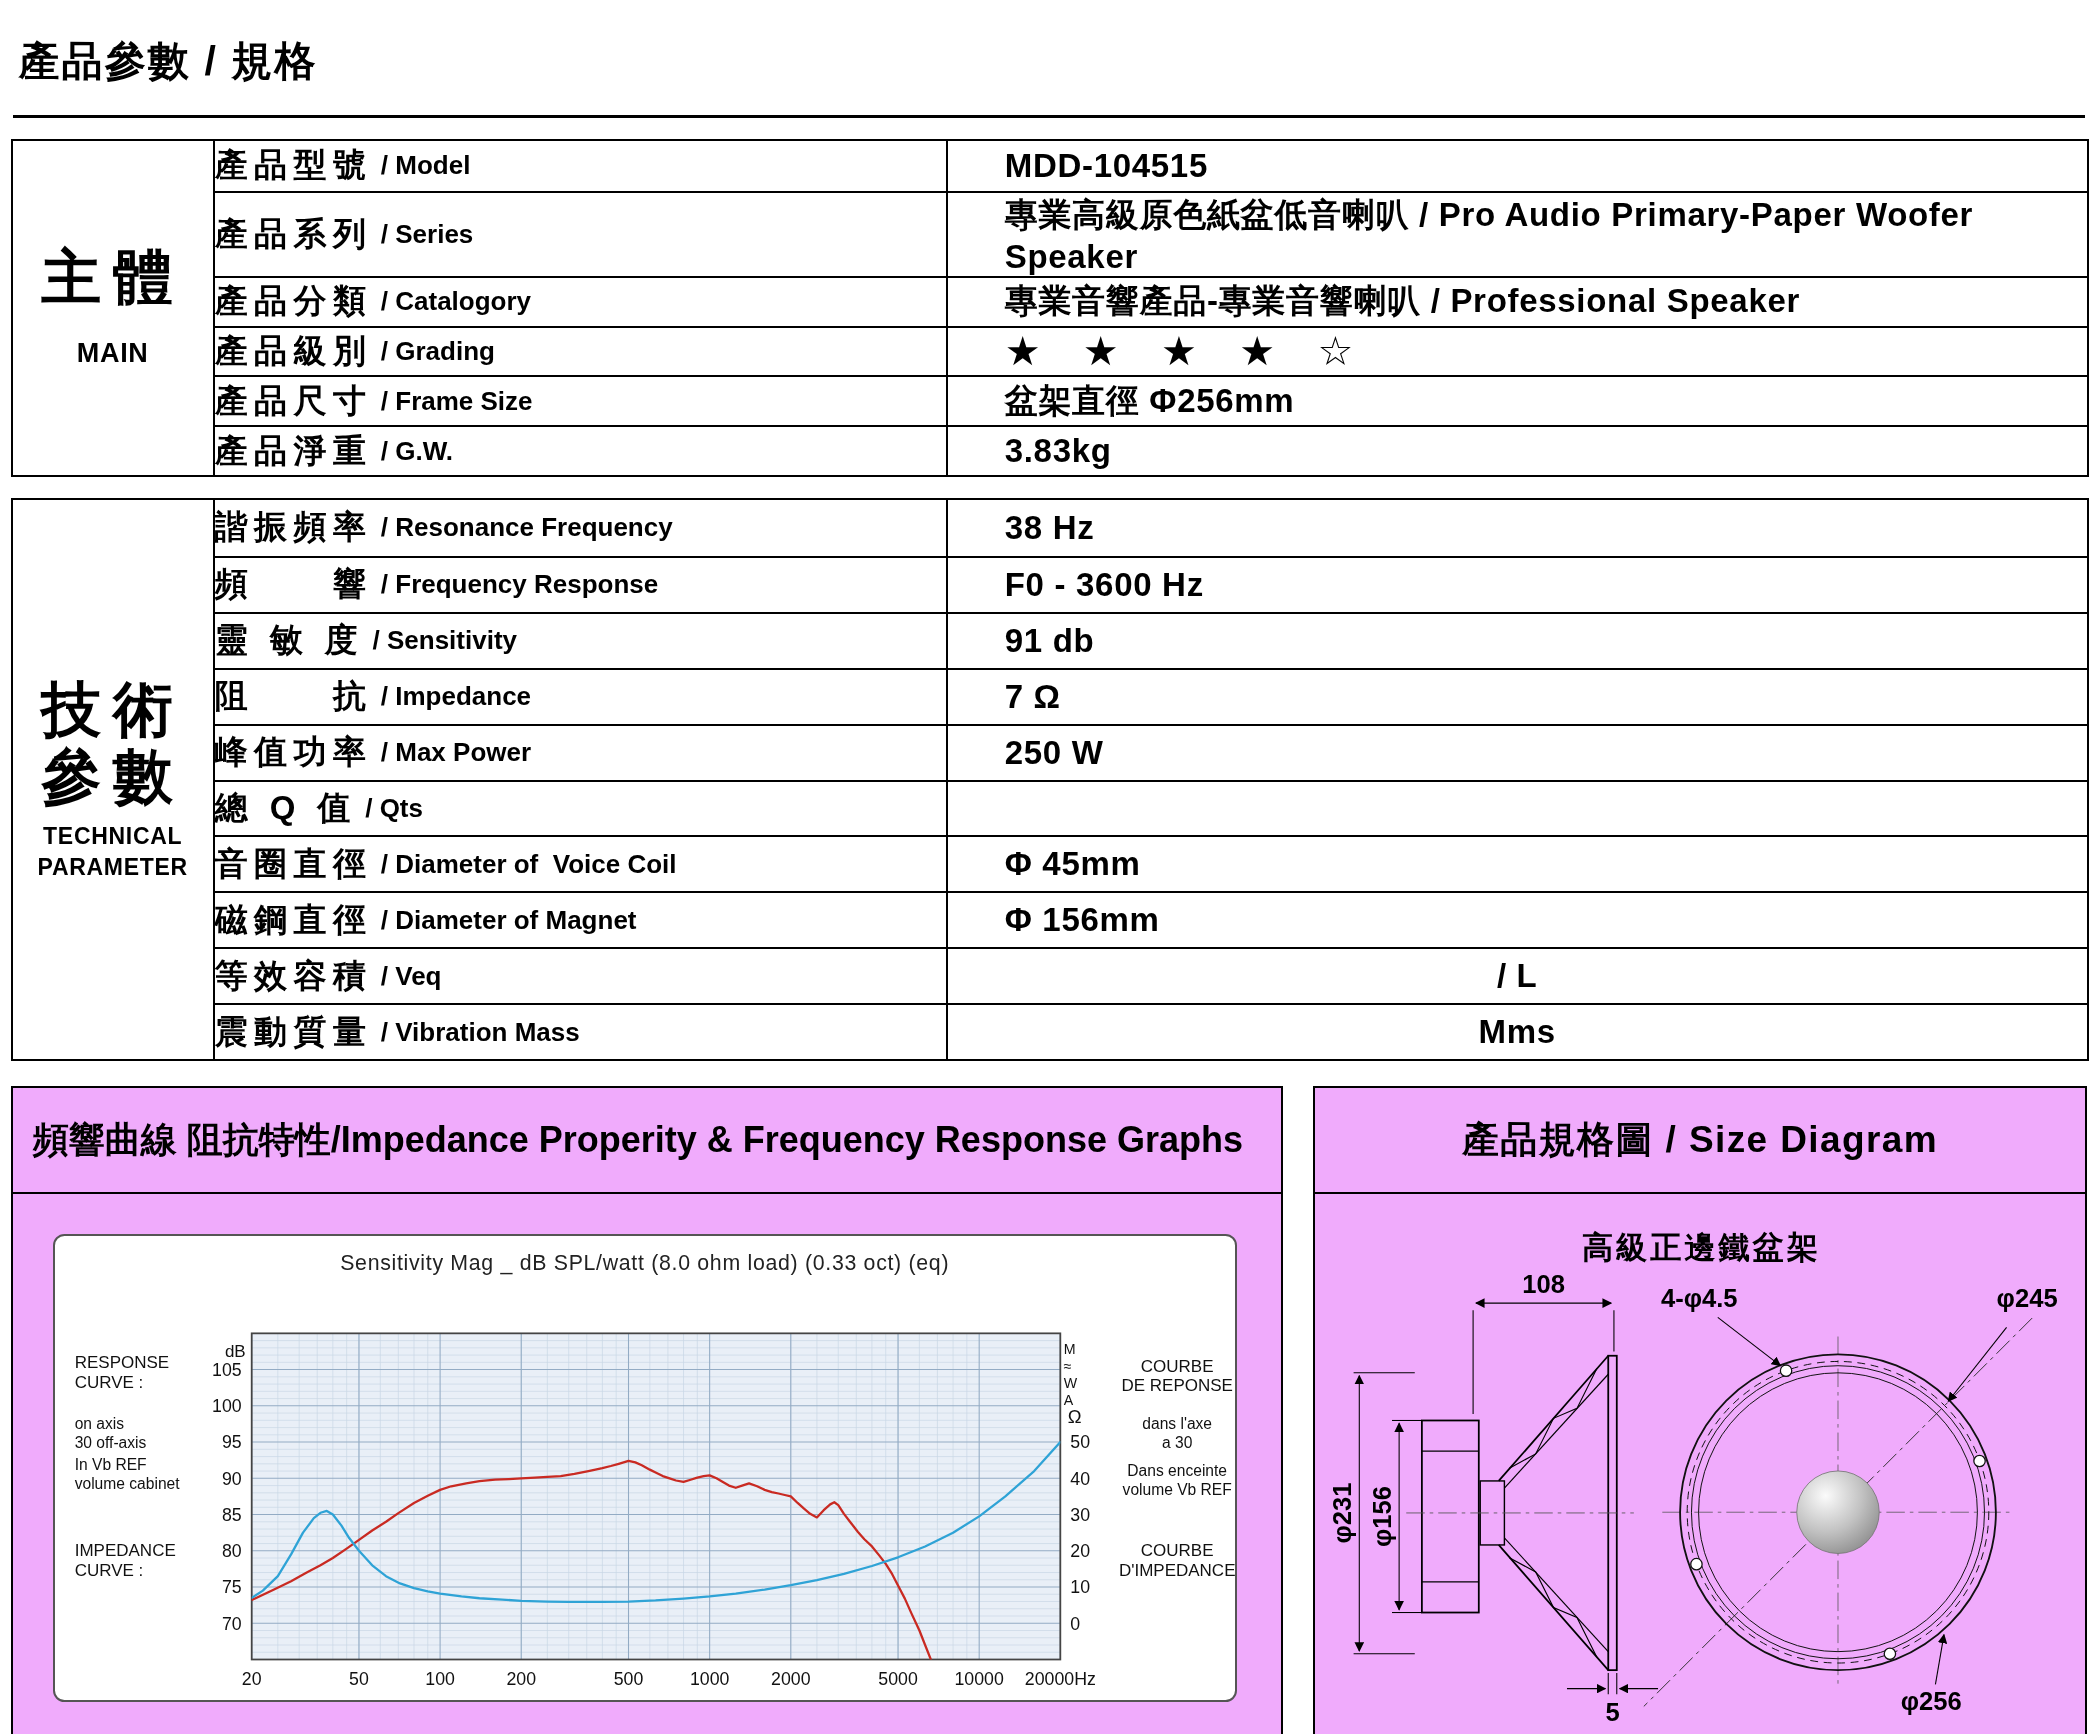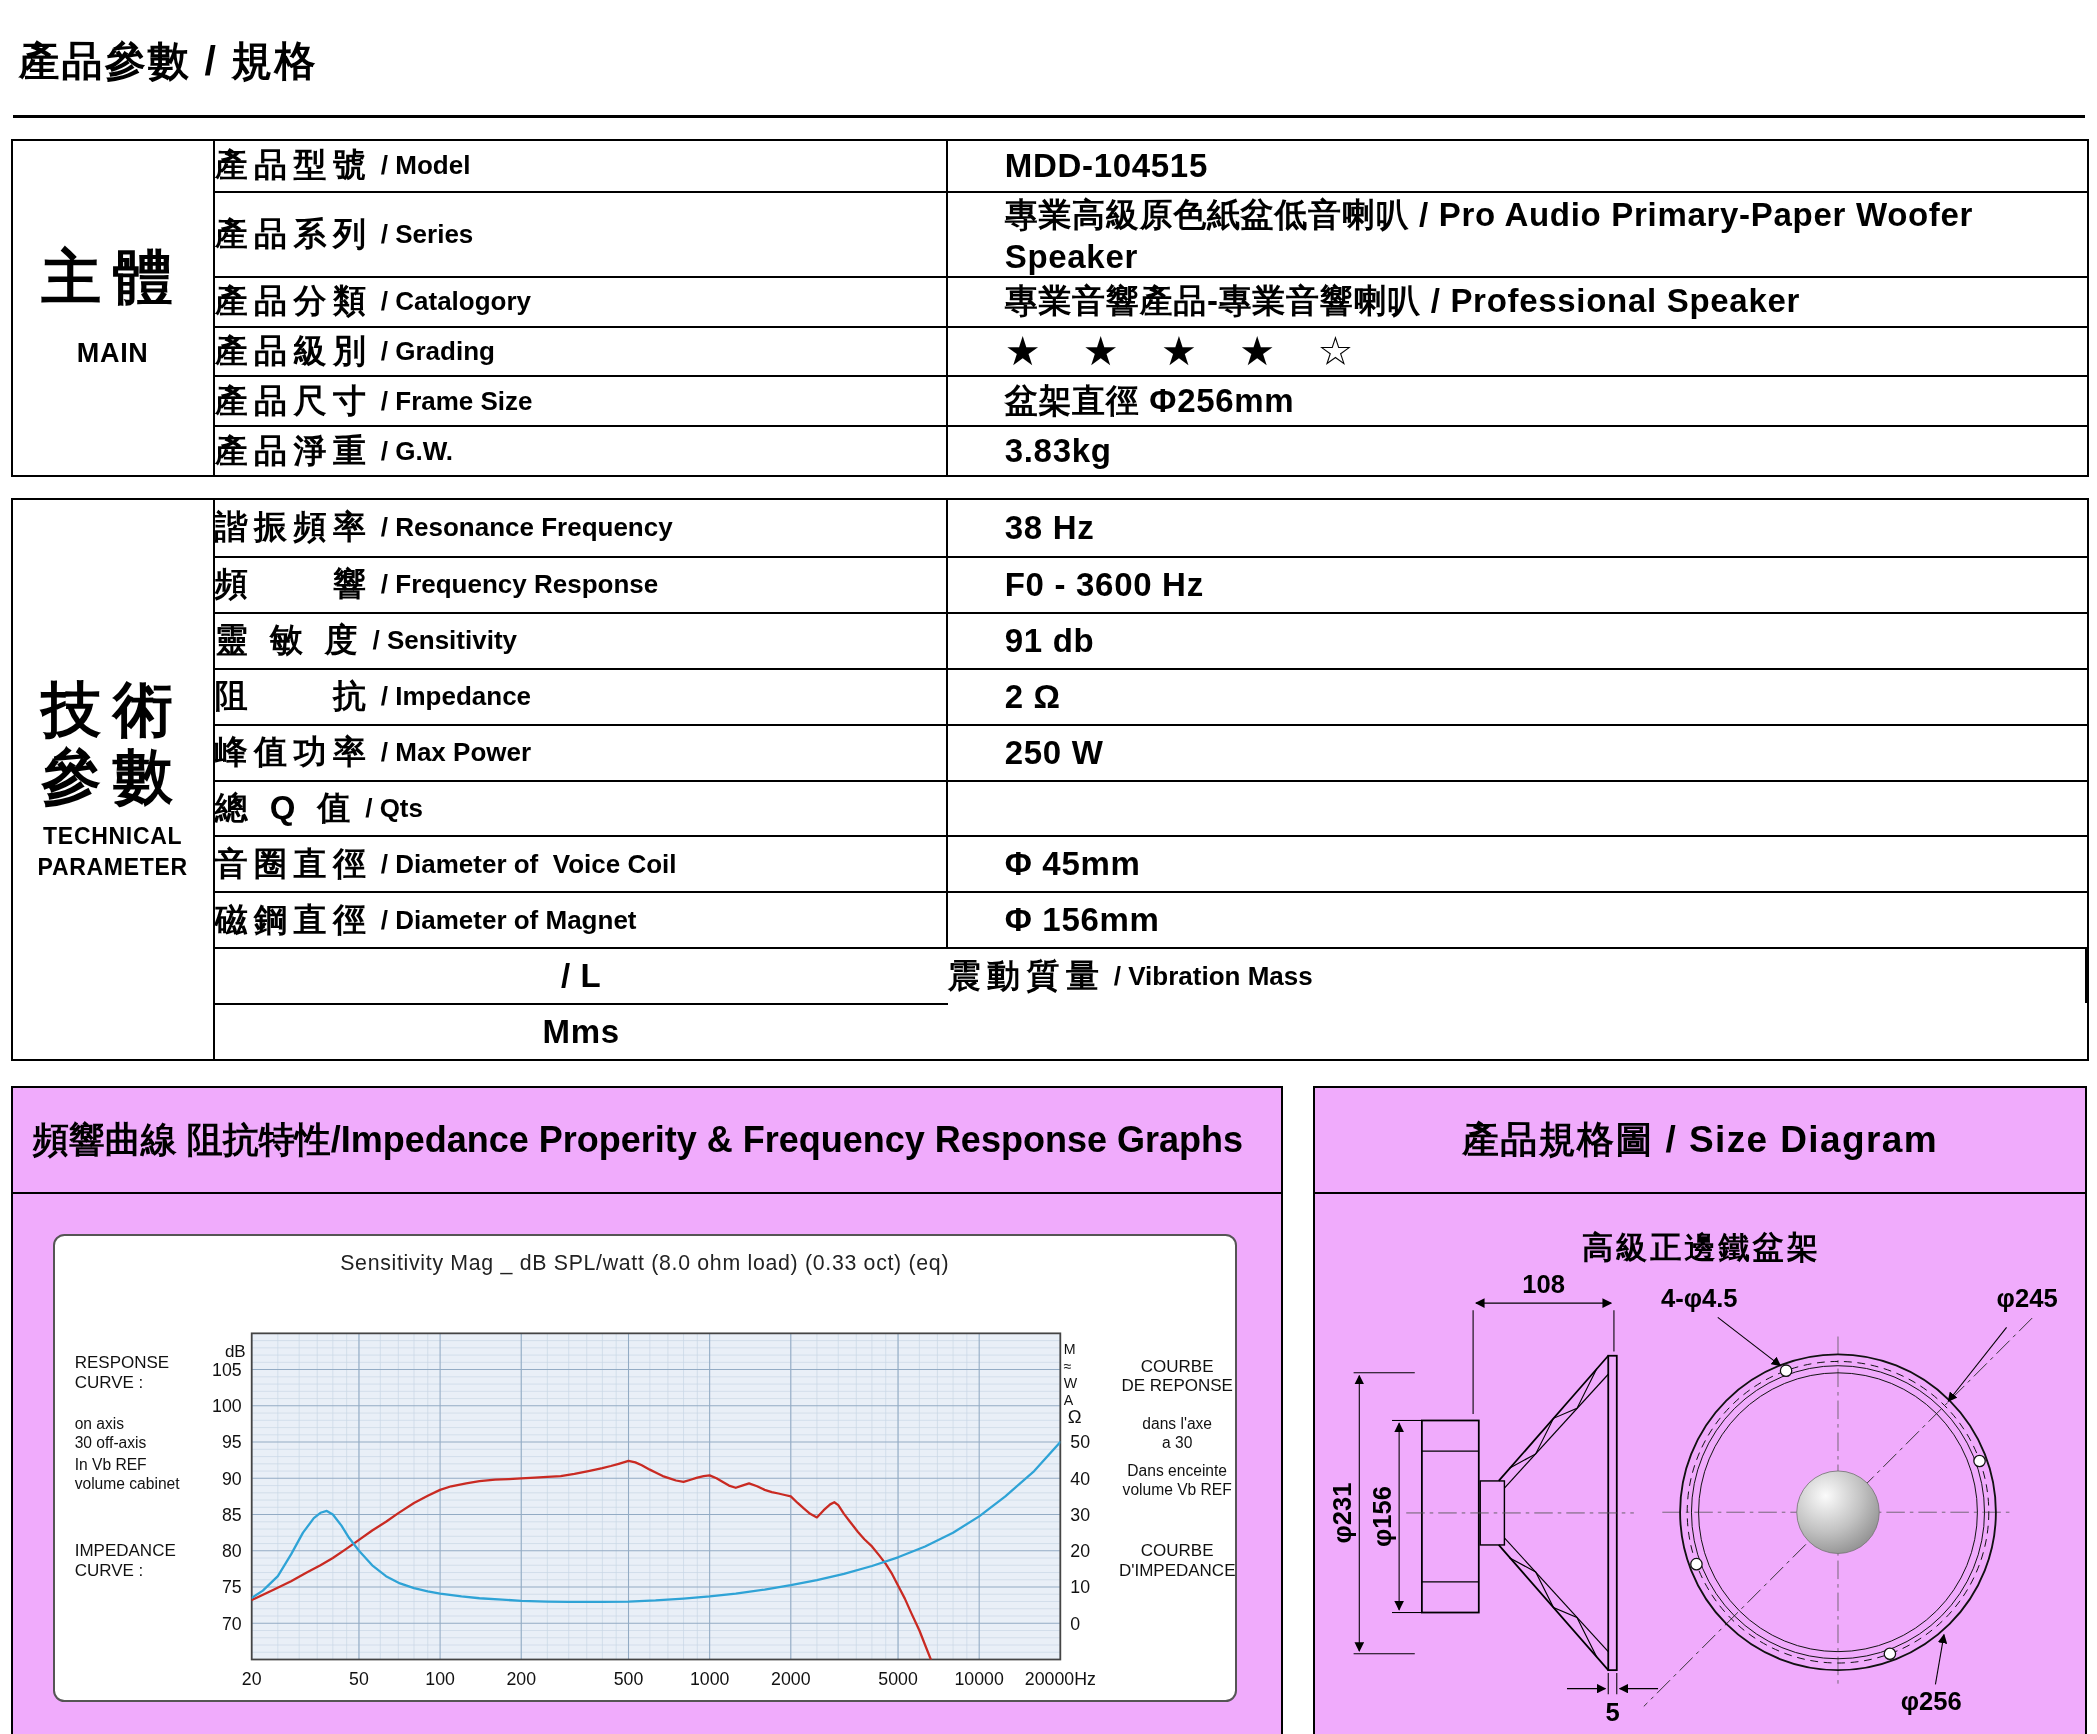"2 Ω" div.cell { text: 2 -> 7 }
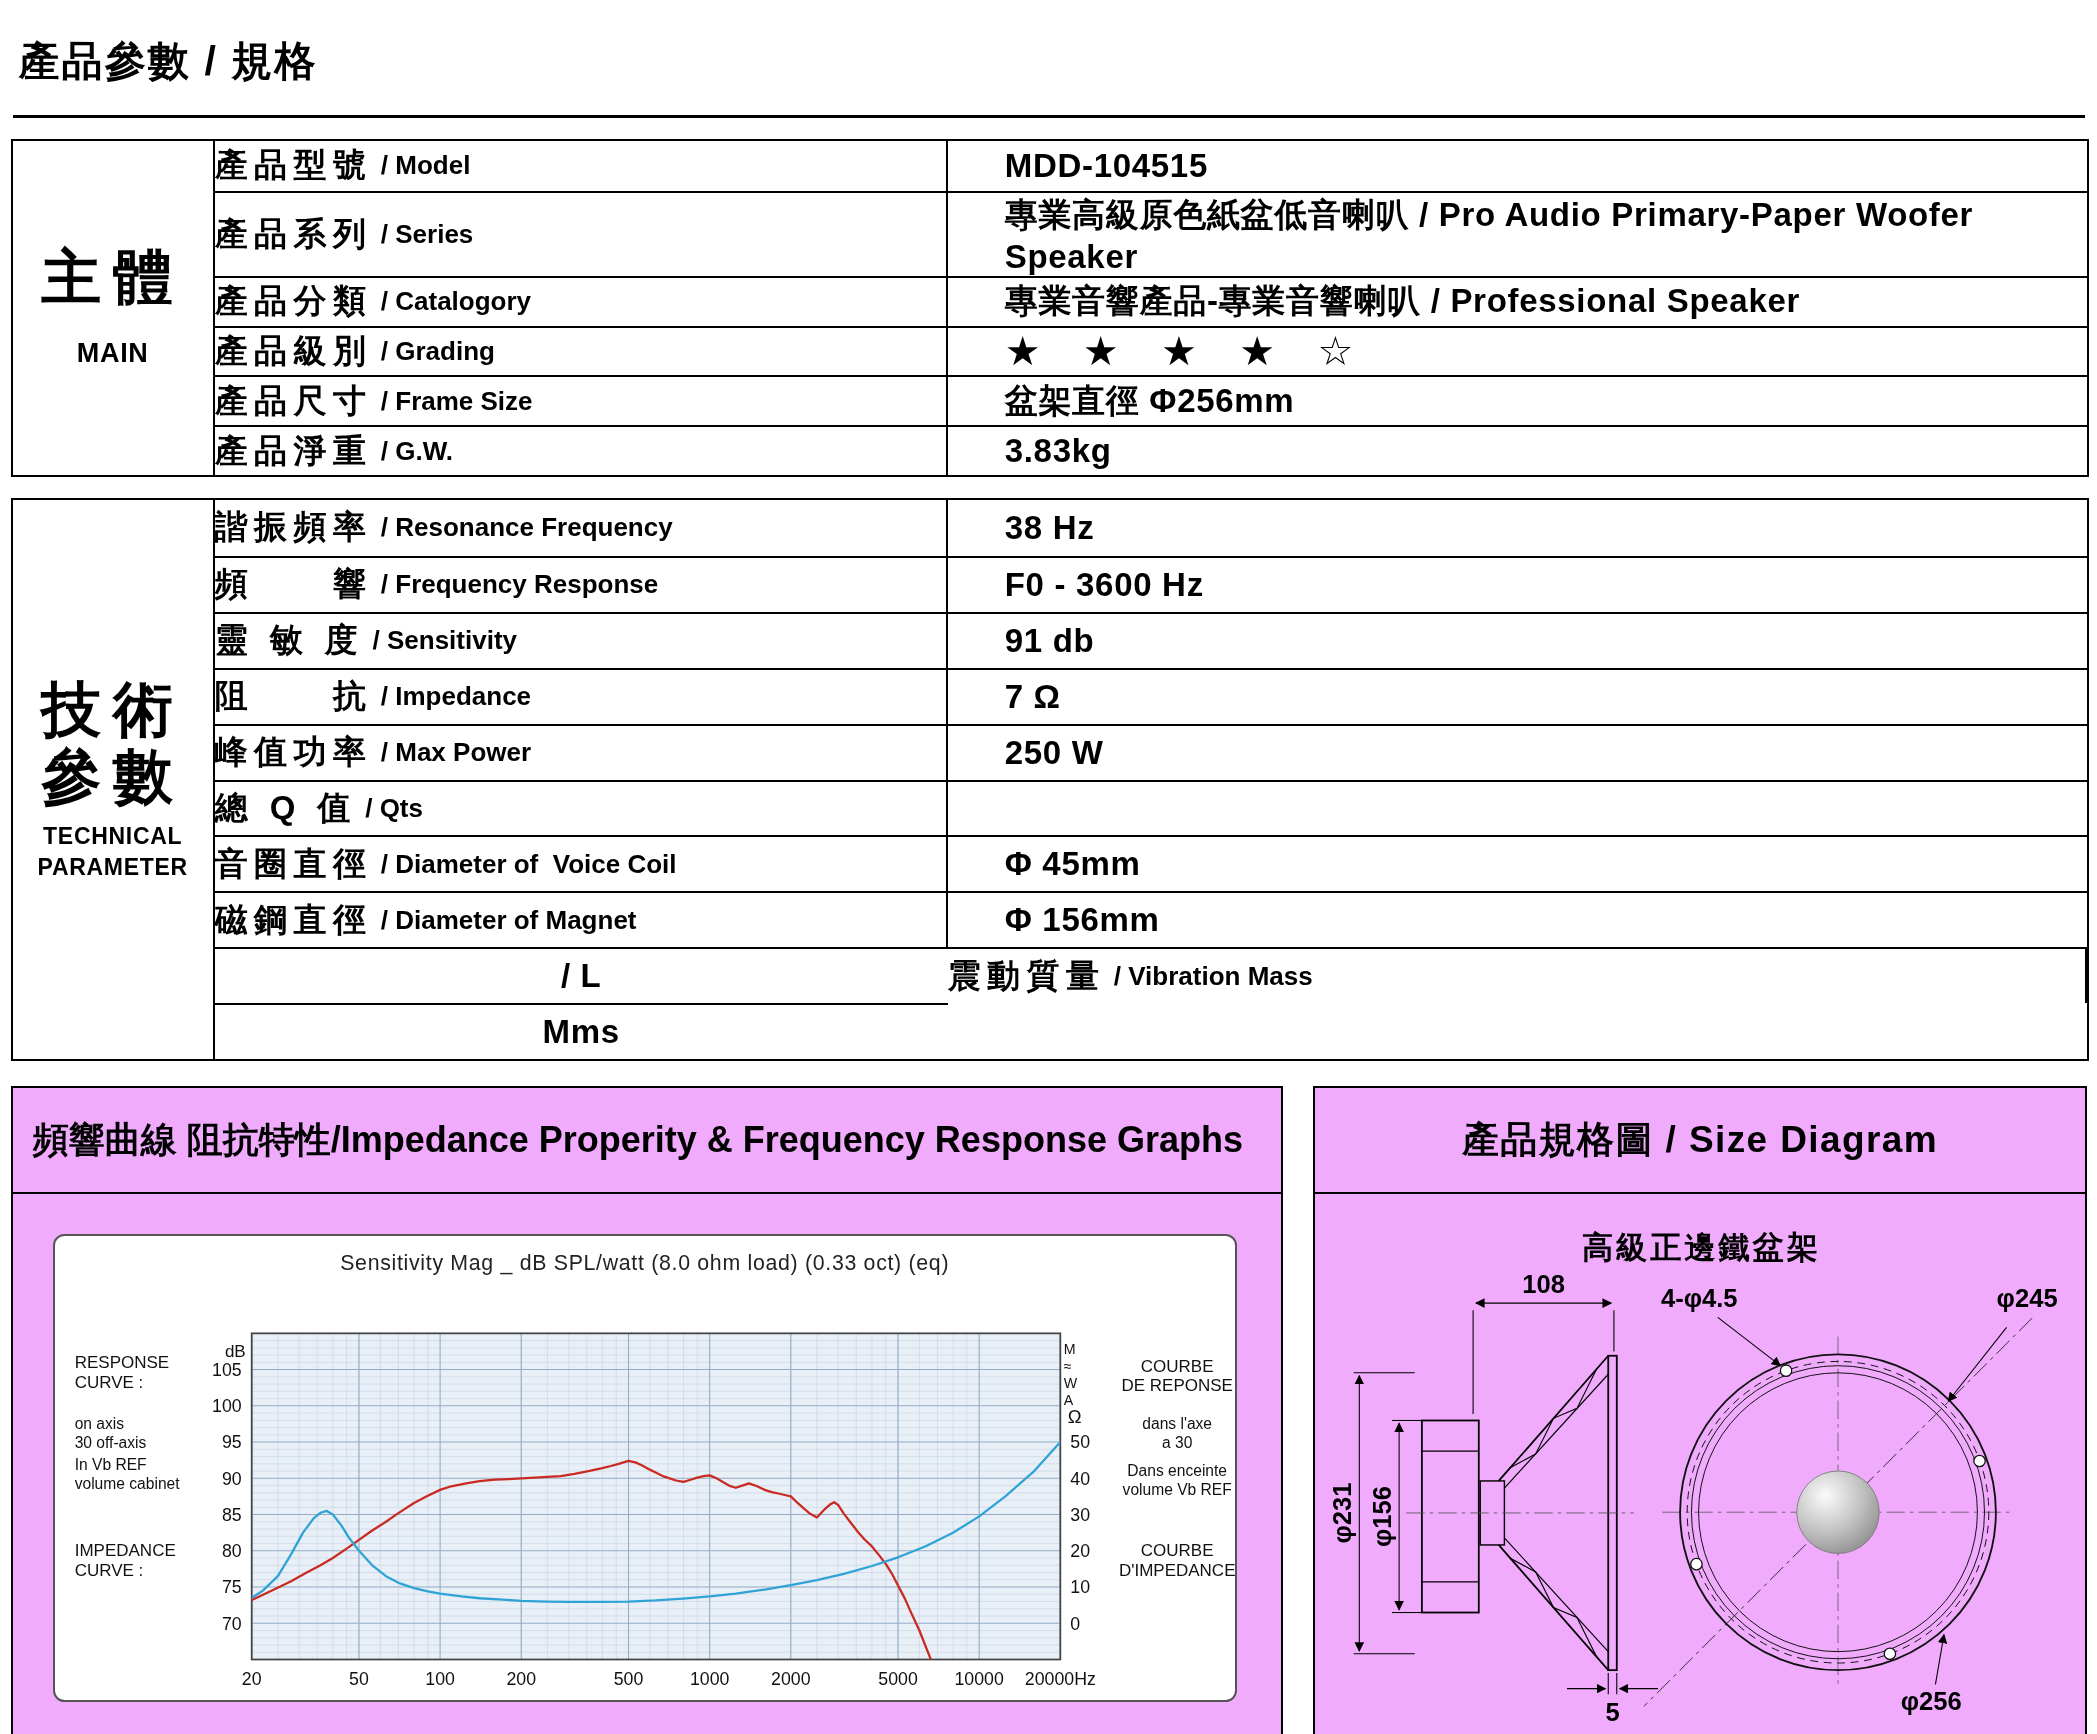"等效容積" div.cell { html: none -> <div> <span>等效容積</span> <span>/ Veq</span> </div> }
